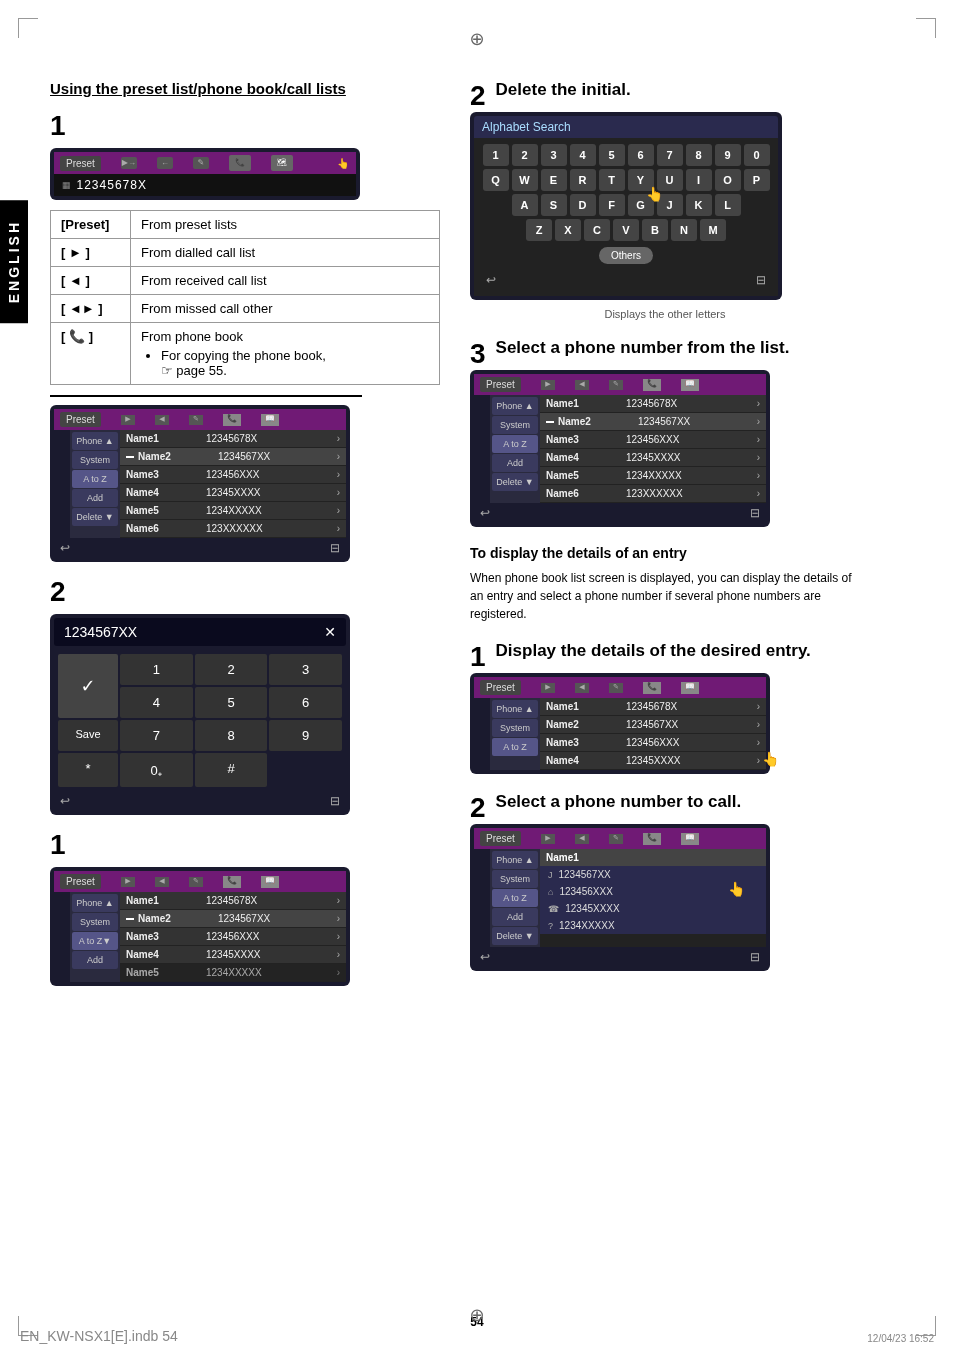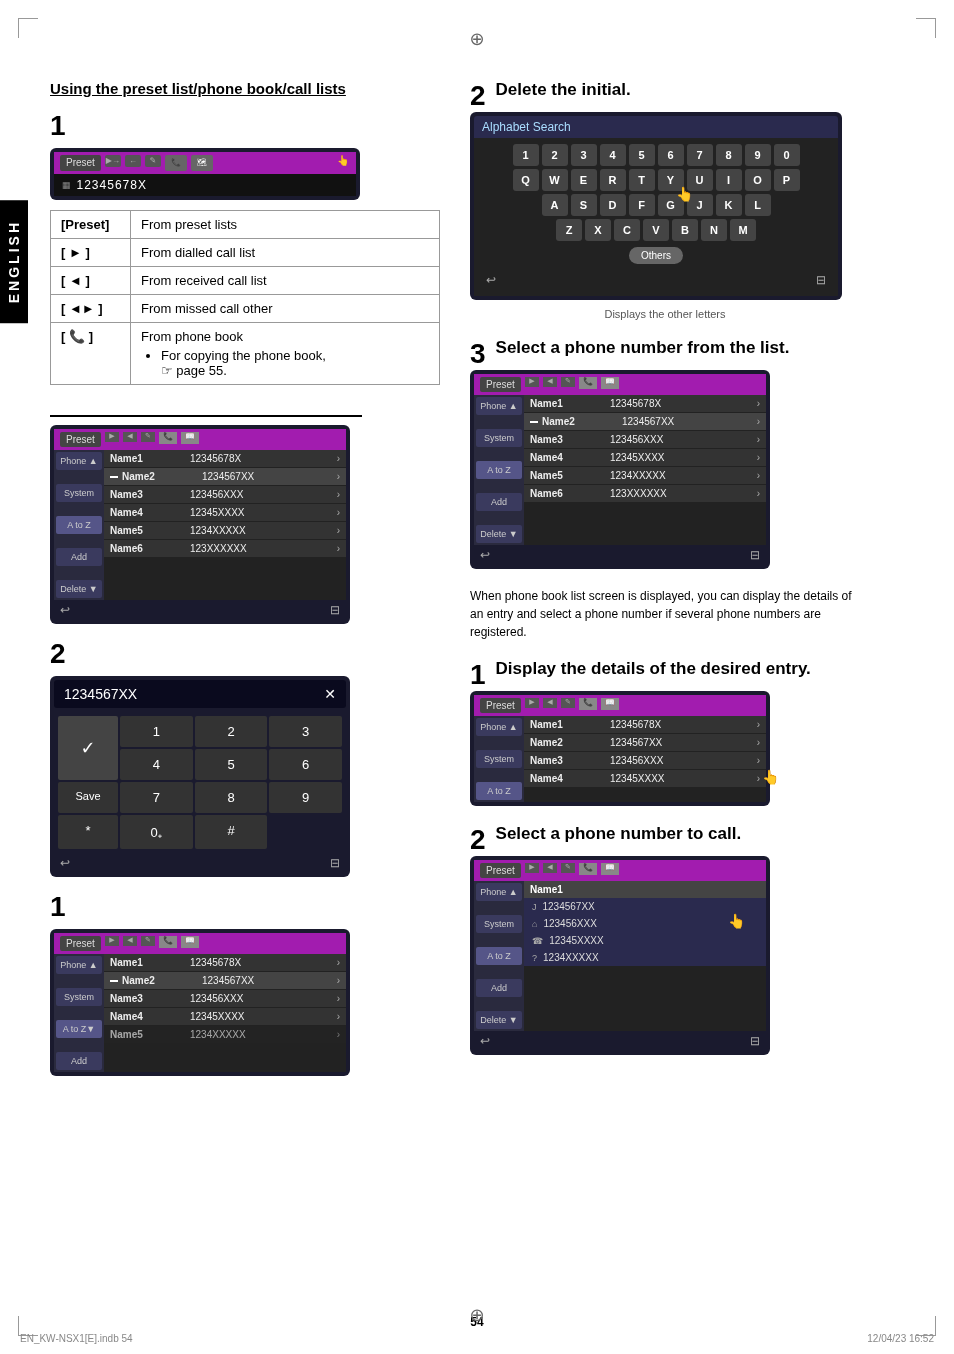"Alphabet Search" .alpha-search-screen { width: 372px -> 312px }
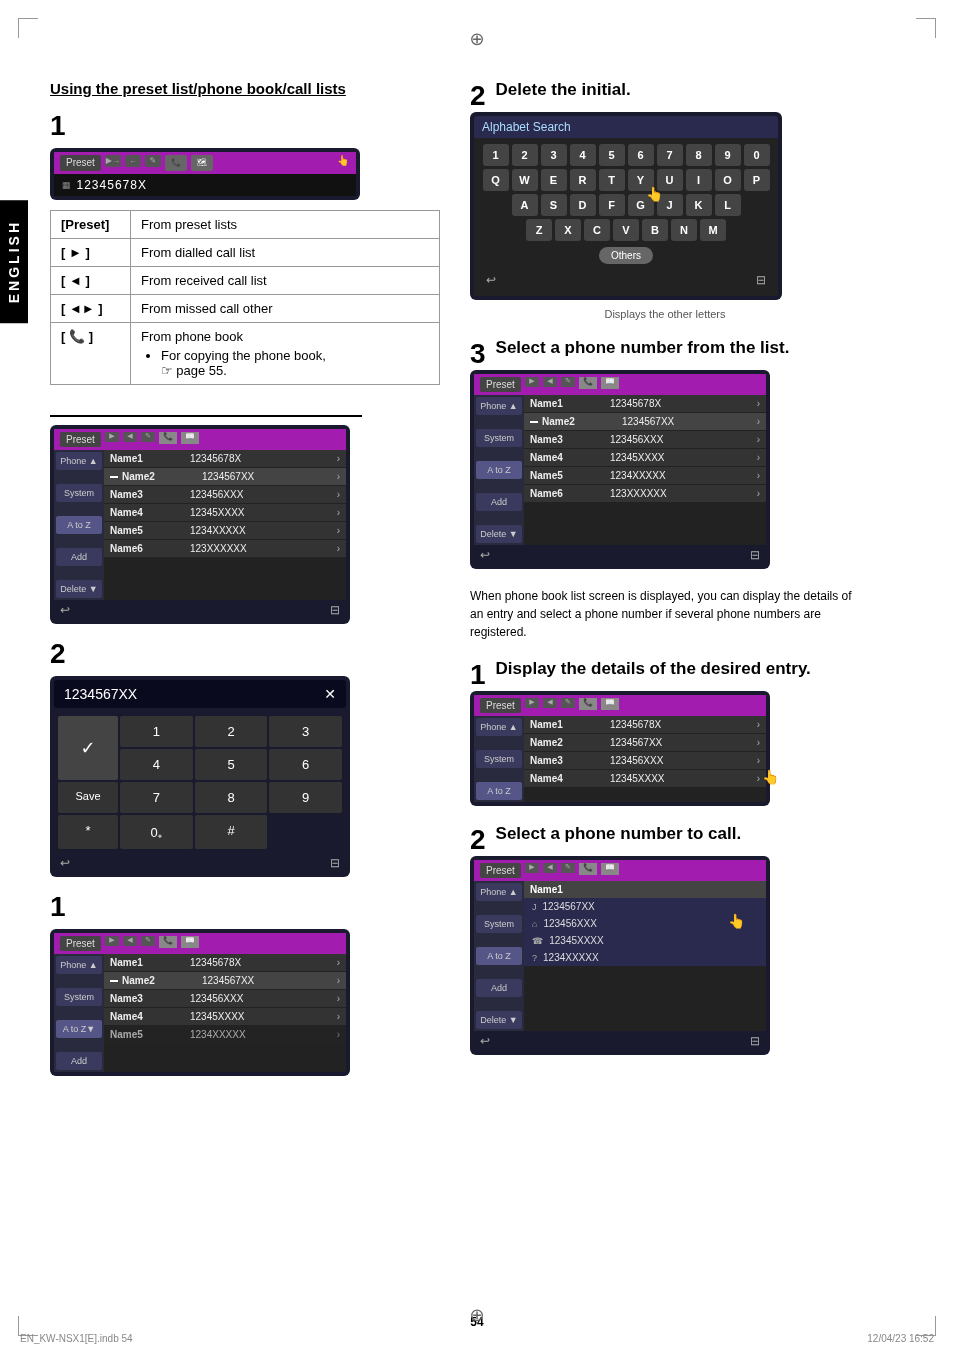"Preset" .preset-bar { align-items: none -> center; background: #a21caf -> #701a75; gap: 4px -> 20px }
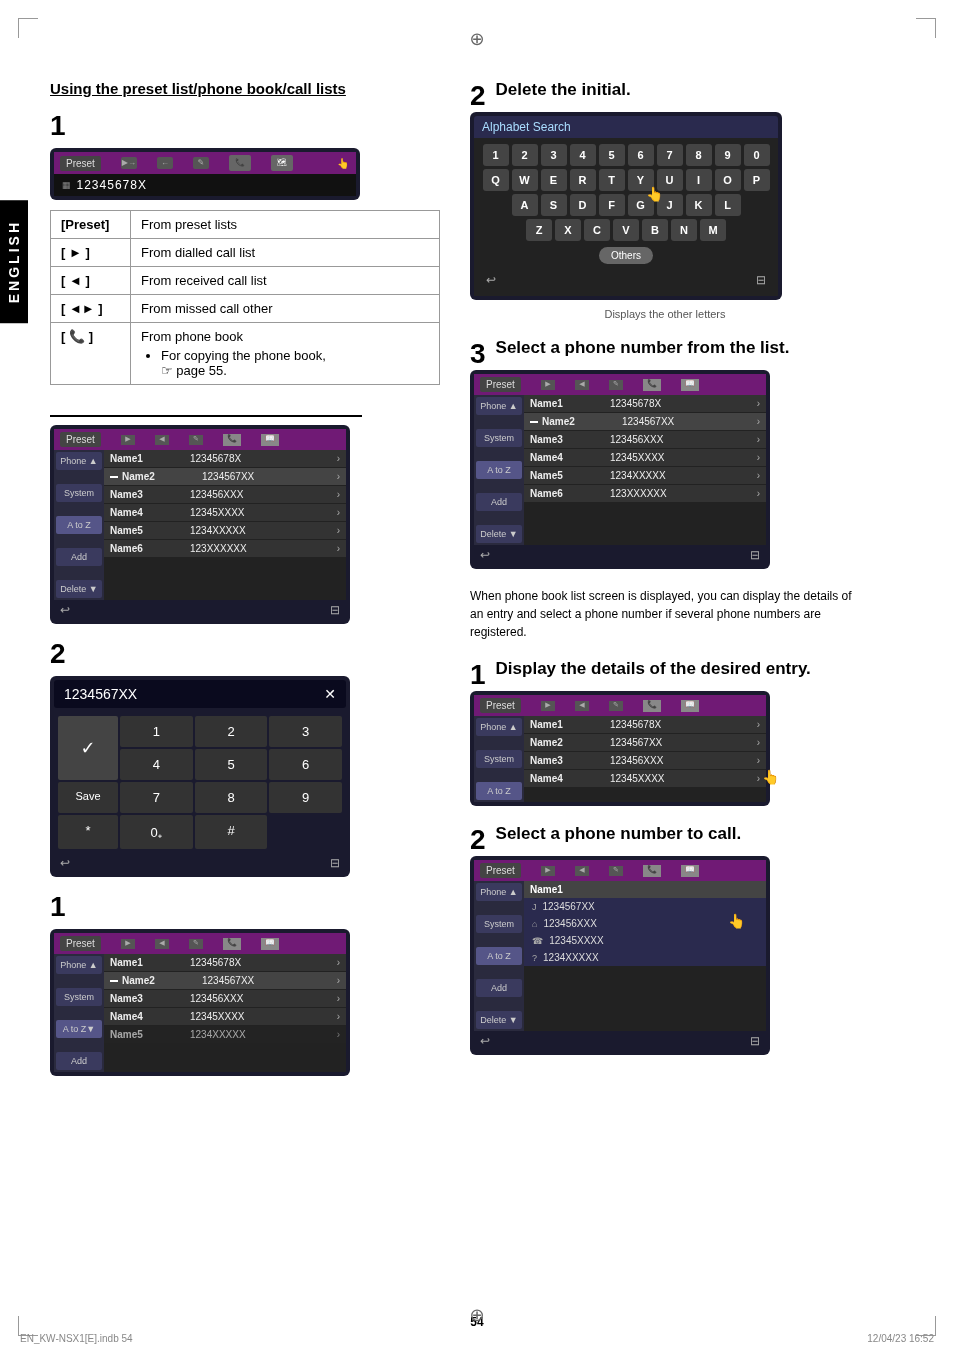"[Preset]" .desc-table { margin-bottom: 30px -> 10px }
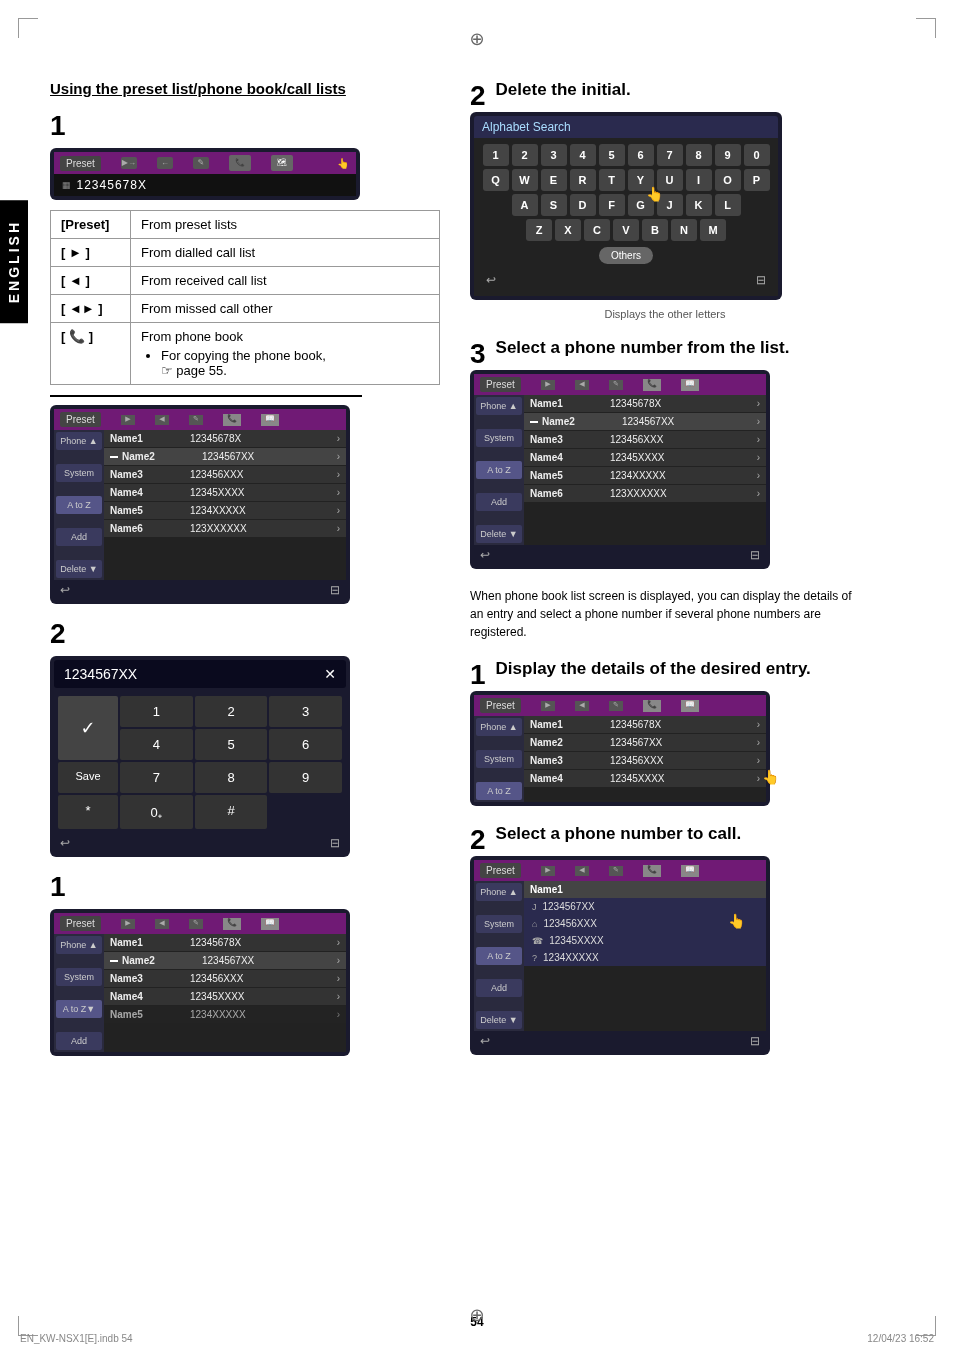"Phone ▲" .device-sidebar { gap: 14px -> 1px; margin-left: none -> 16px }
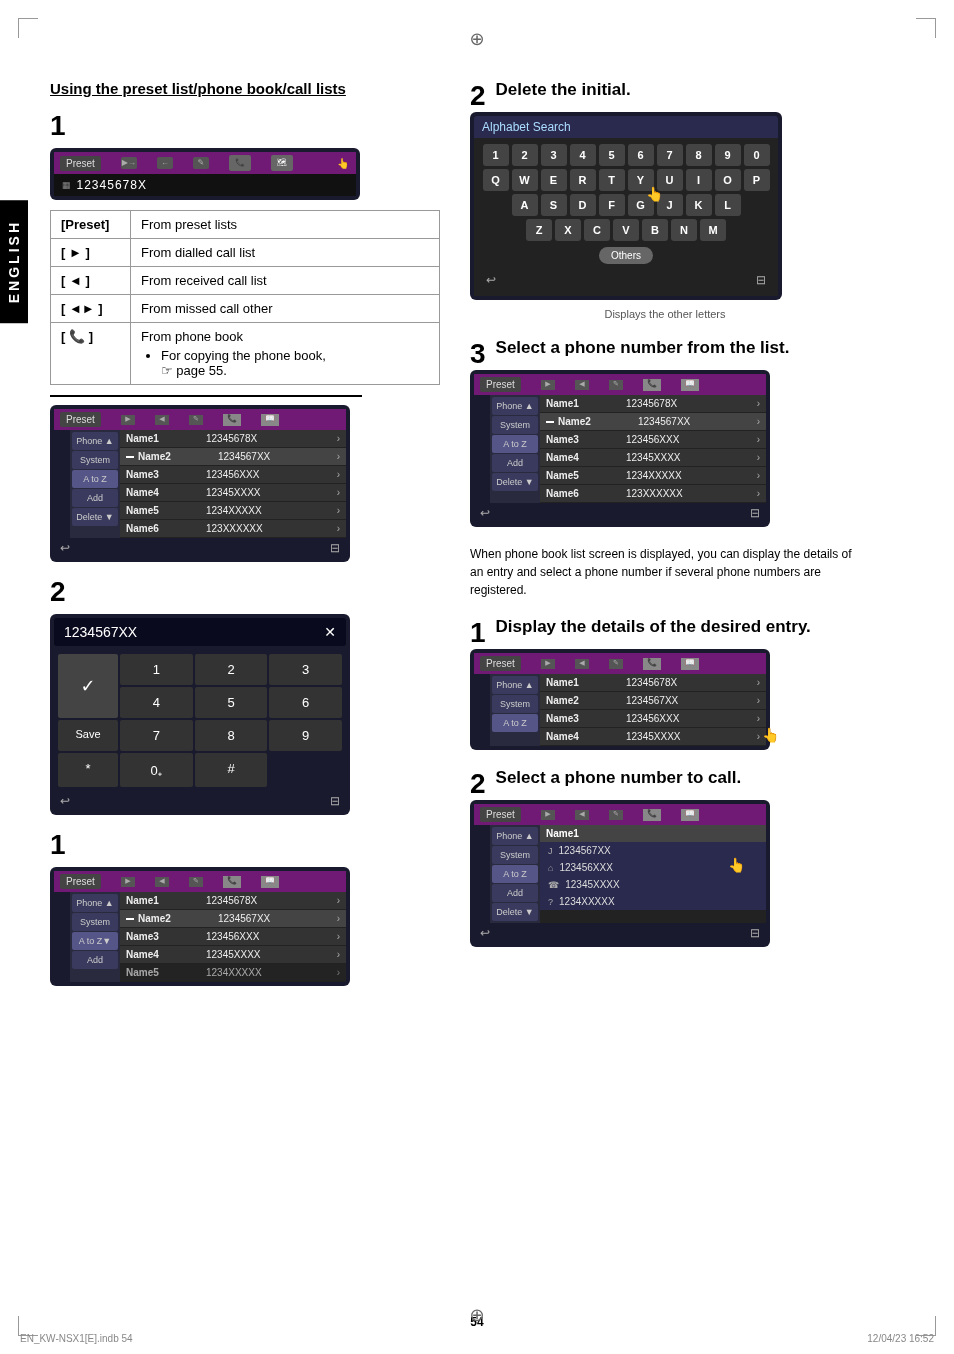"To display the details of" div.detail-section-title { html: none -> <div>To display the details of an entry</div> }
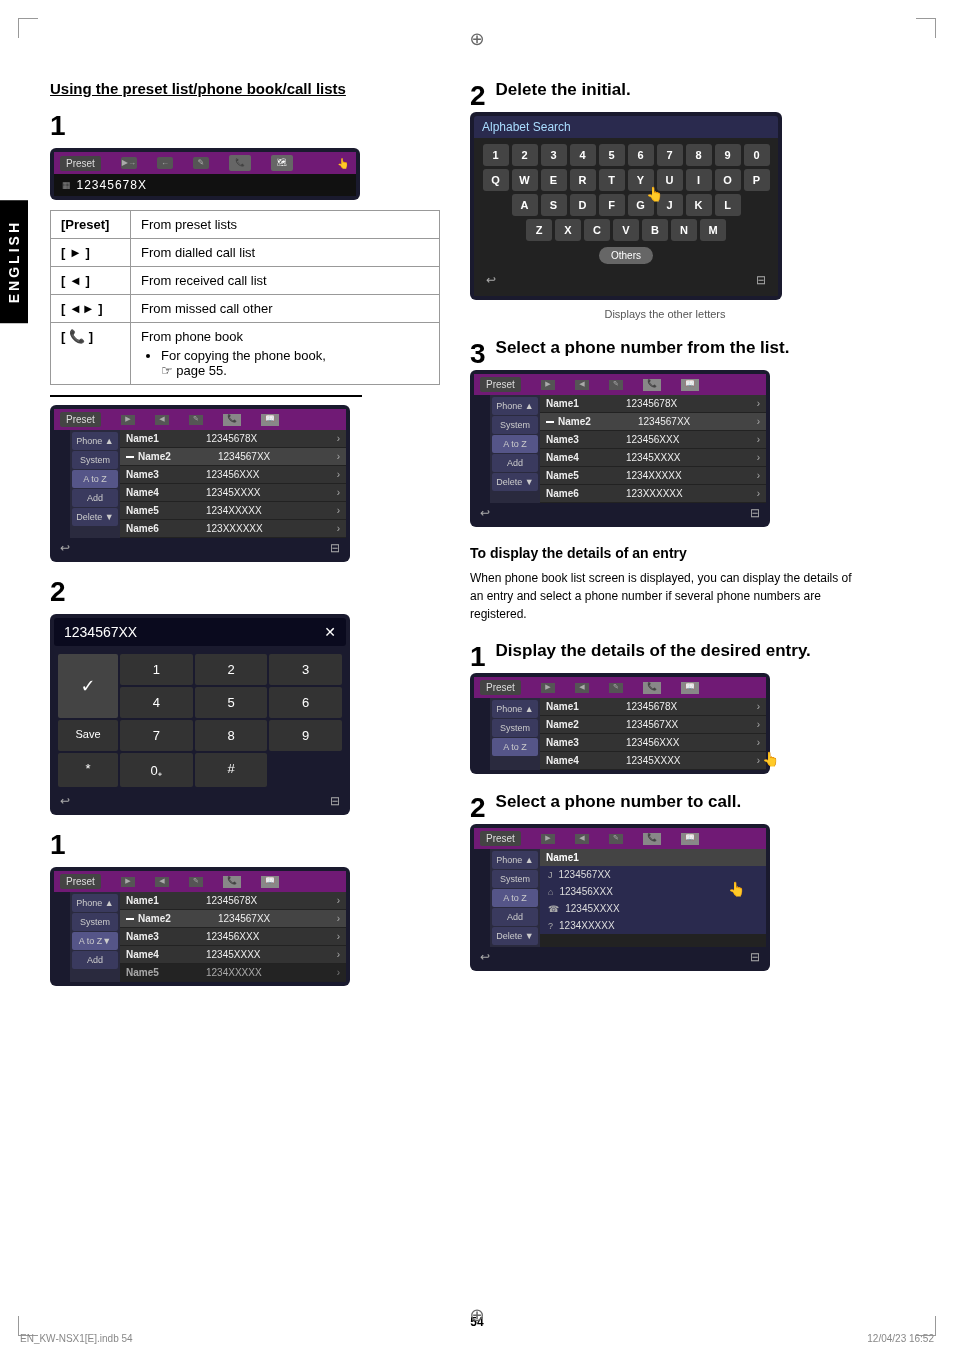"EN_KW-NSX1[E].indb 54" .footer-info { font-size: 10px -> 14px }
